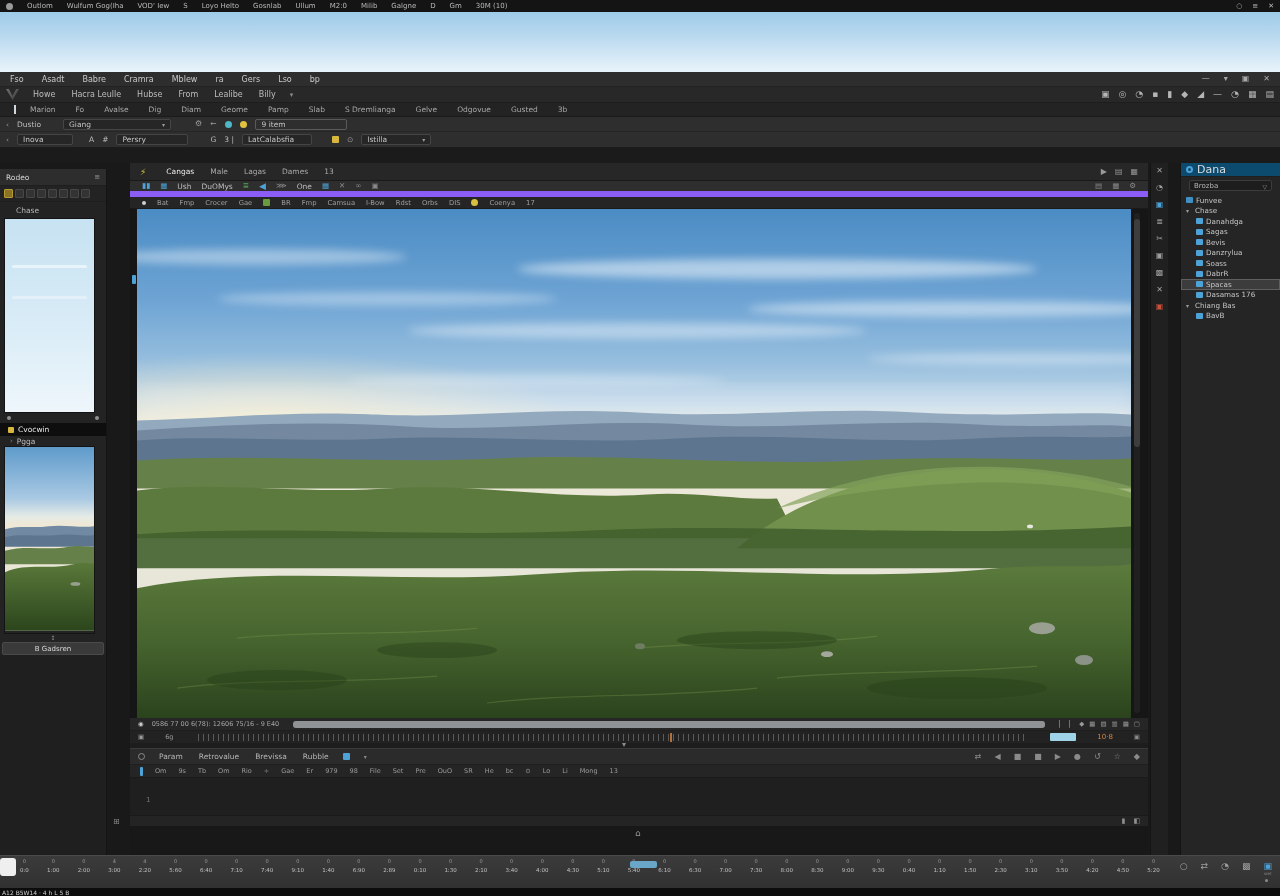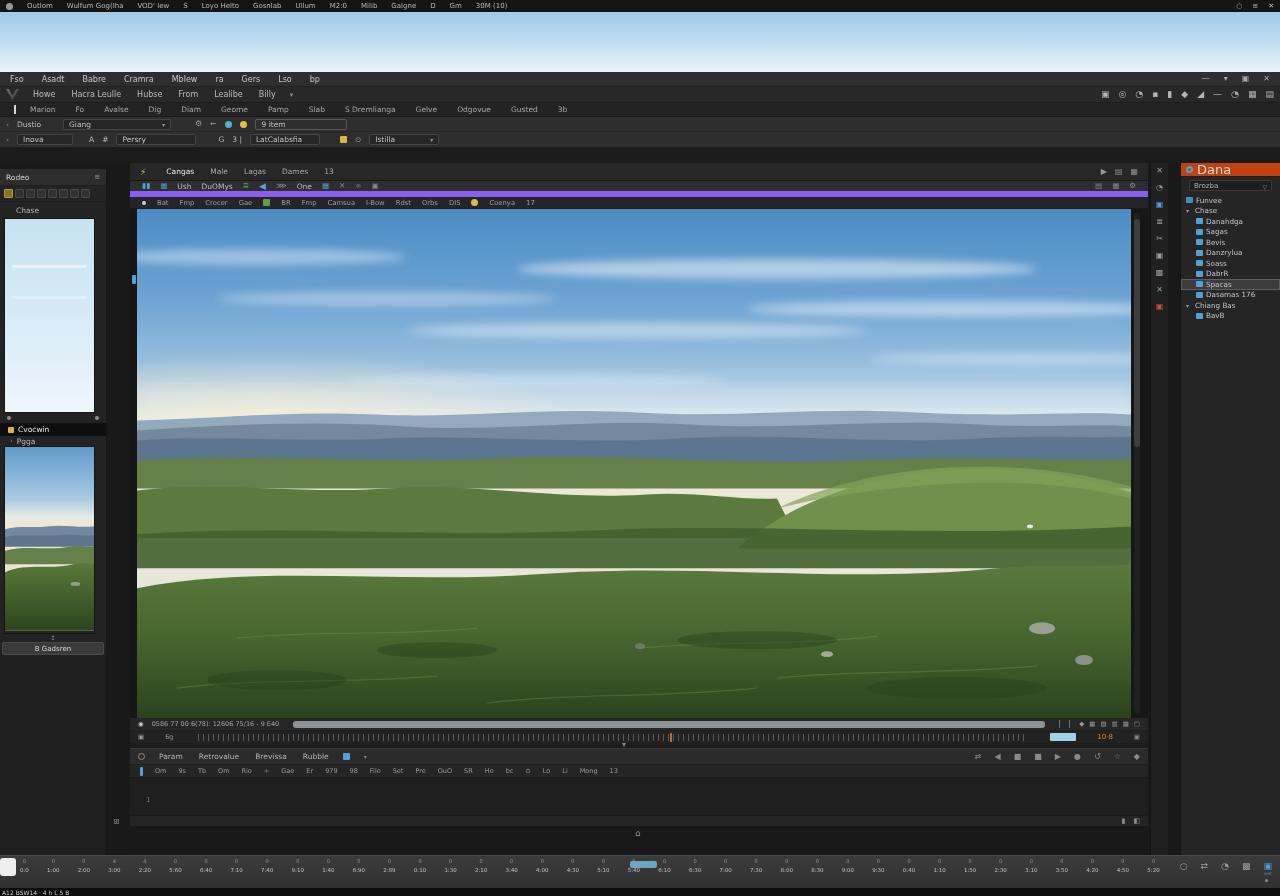"Persry" div.field { width: 80px -> 72px }
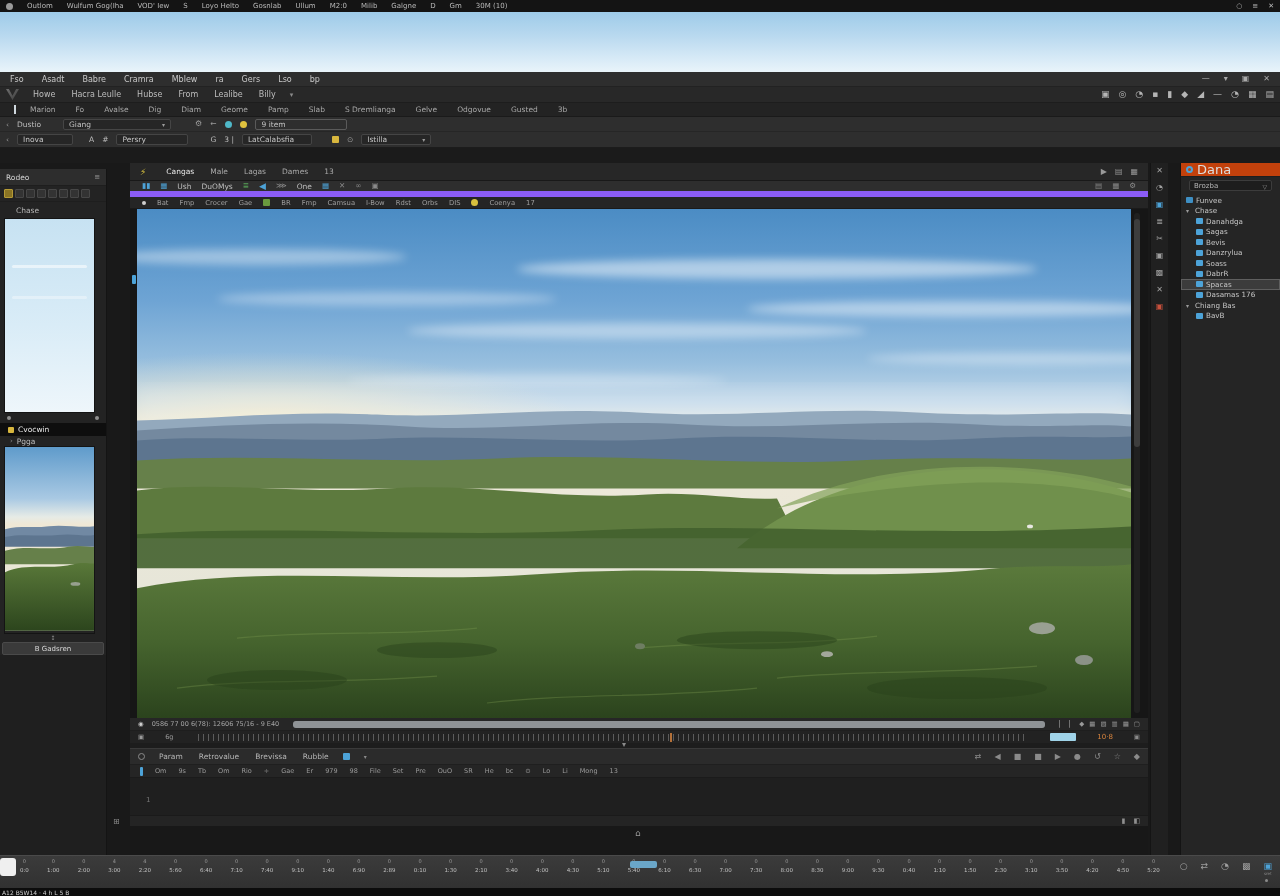"Dana" .rp-header { background: #c2410c -> #0c4a6e; font-size: 13px -> 11px }
